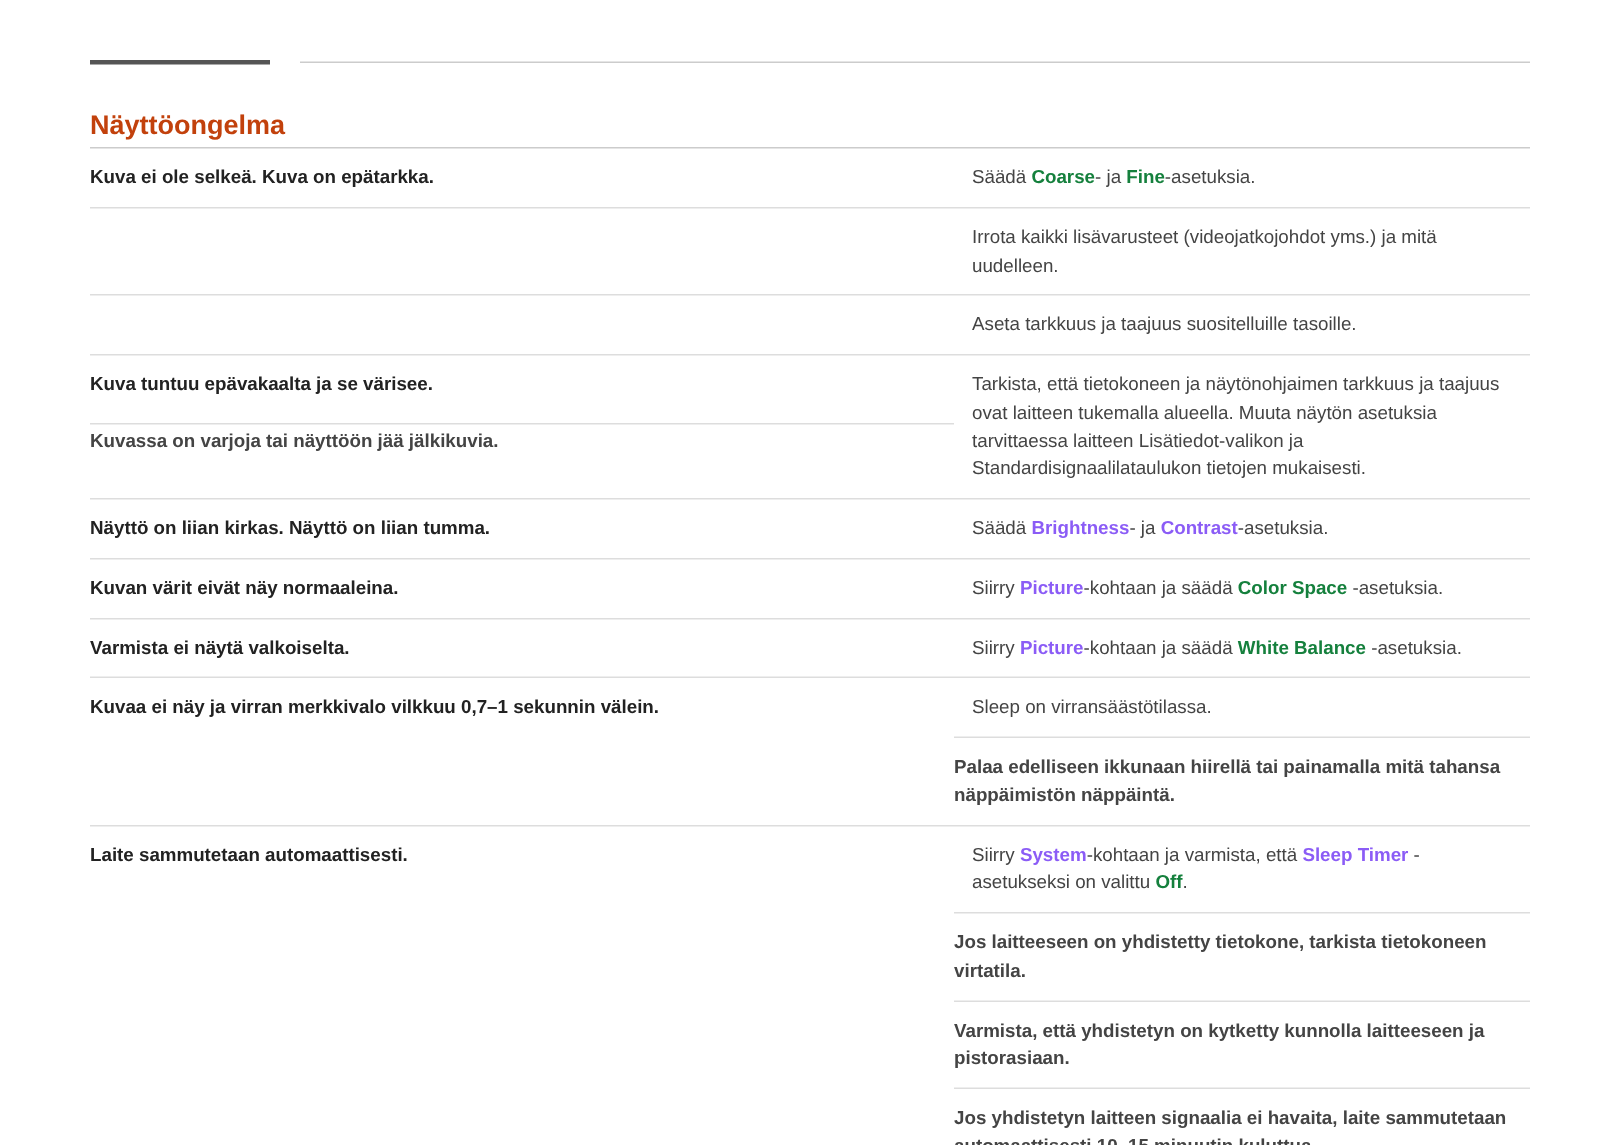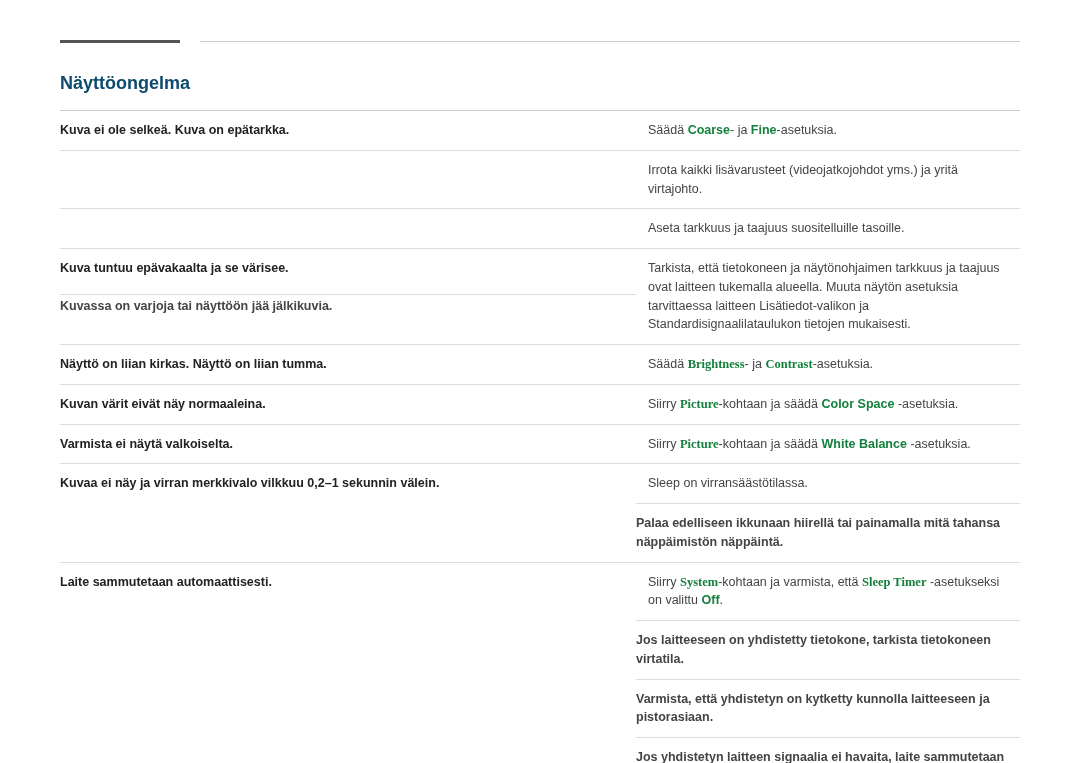"Näyttöongelma" .page-title { color: #0c4a6e -> #c2410c; margin-bottom: 16px -> 4px }
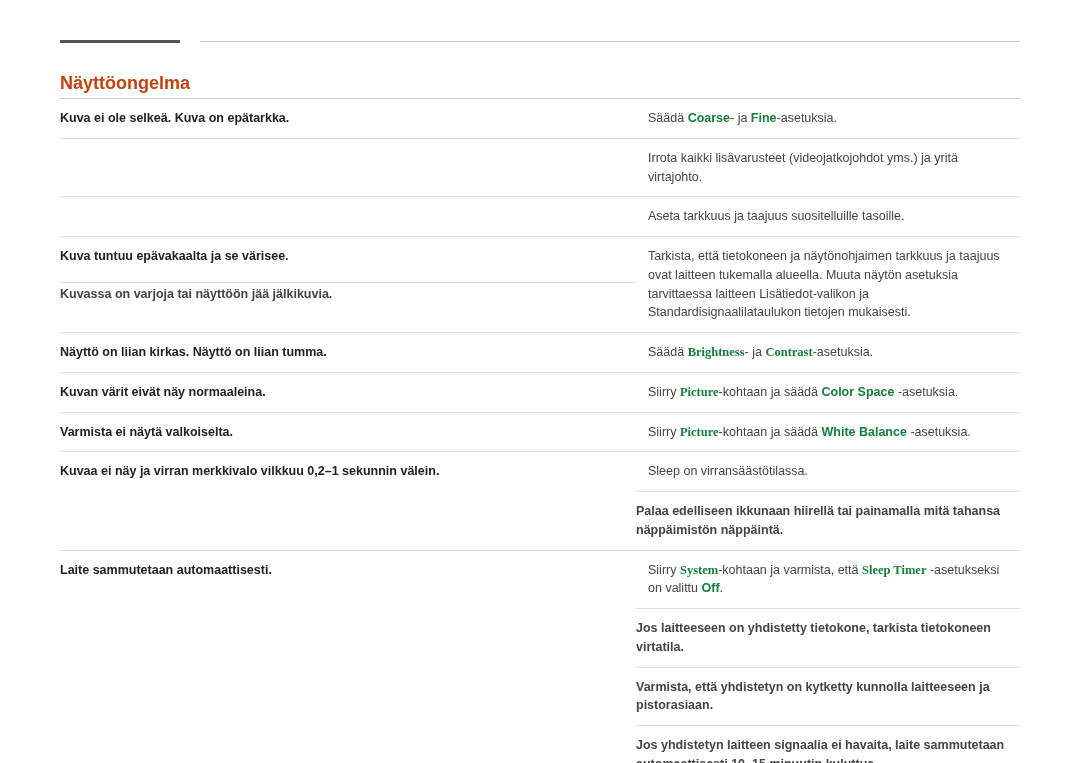"Irrota kaikki lisävarusteet" td { text: yritä virtajohto -> mitä uudelleen }
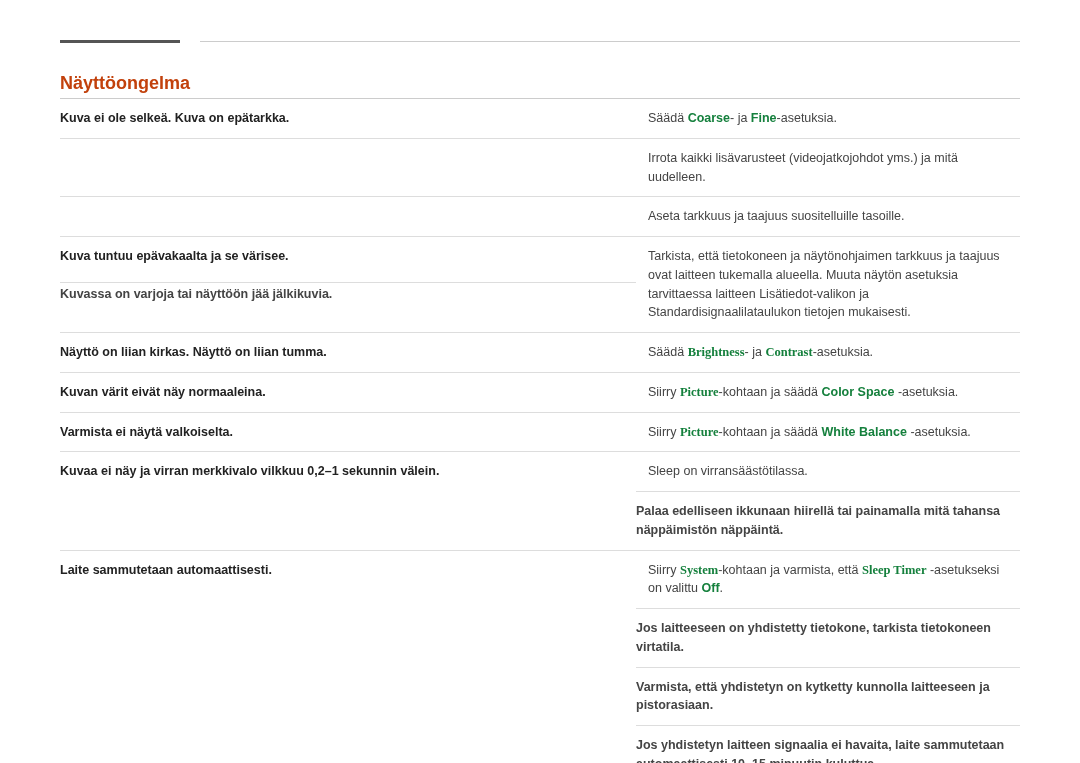"Brightness" .highlight-blue { color: #15803d -> #8b5cf6; font-family: Liberation Serif, serif -> none }
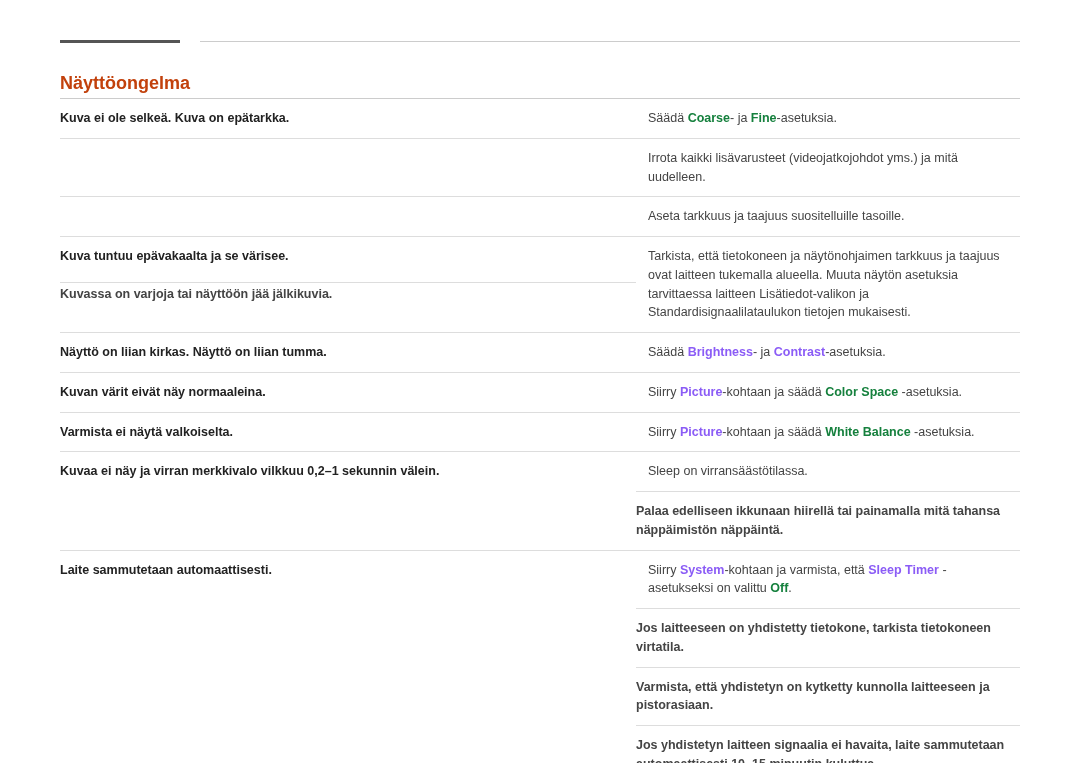"Kuvaa ei näy ja virran" td { text: 0,2 -> 0,7 }
